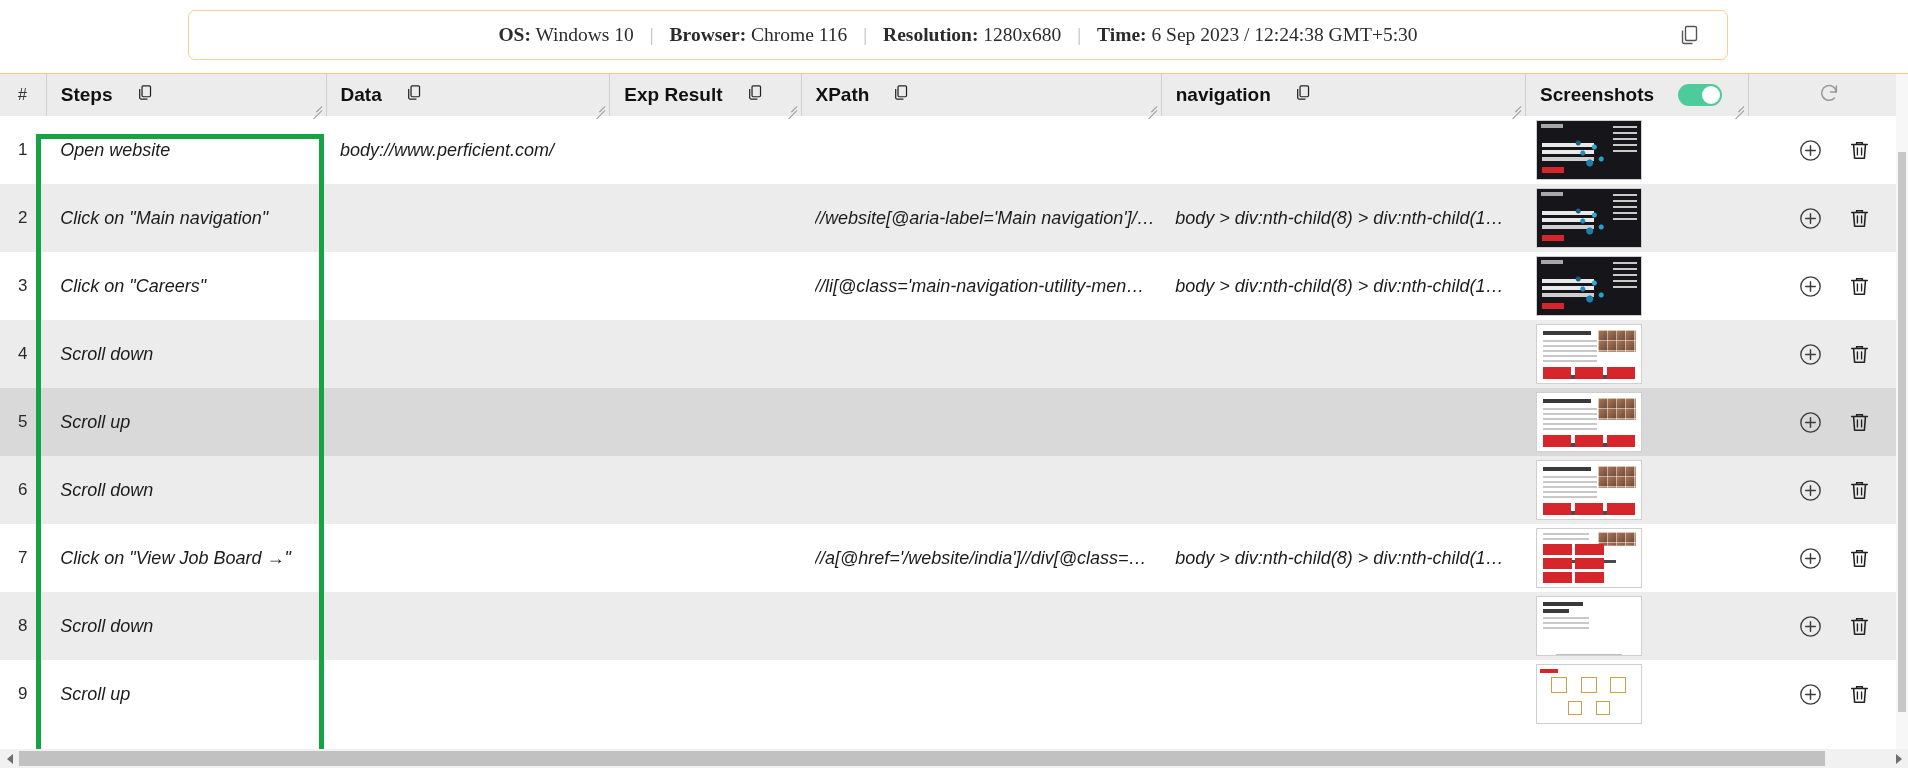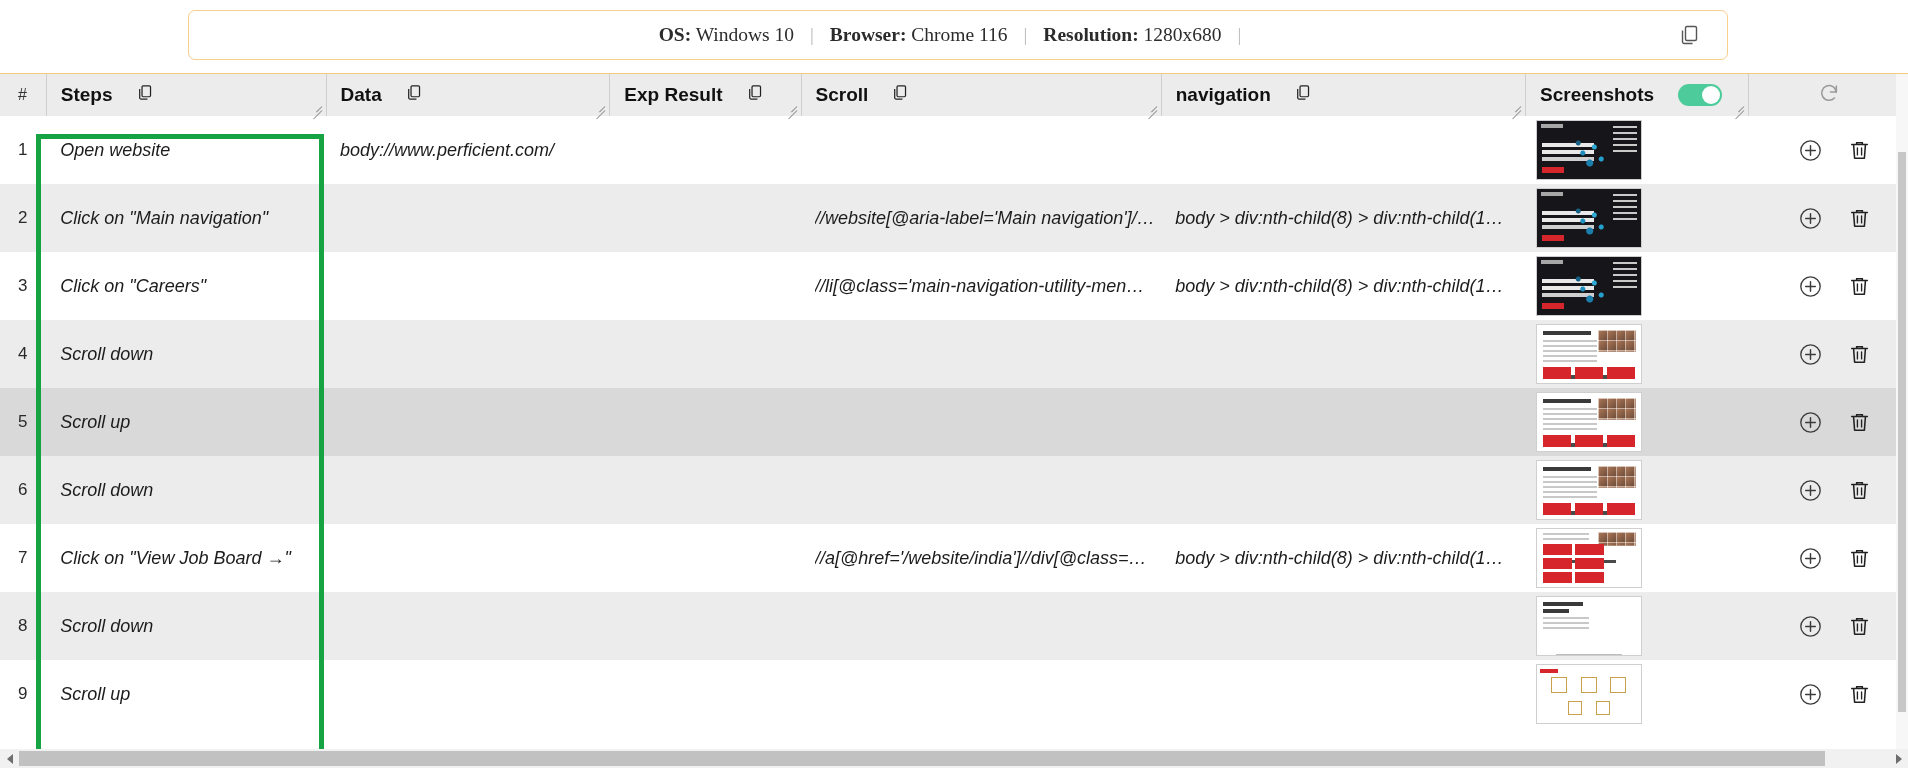"Time: 6 Sep 2023 /" span.info-seg { html: none -> <span> <span>Time:</span> <span>6 Sep 2023 / 12:24:38 GMT+5:30</span> </span> }
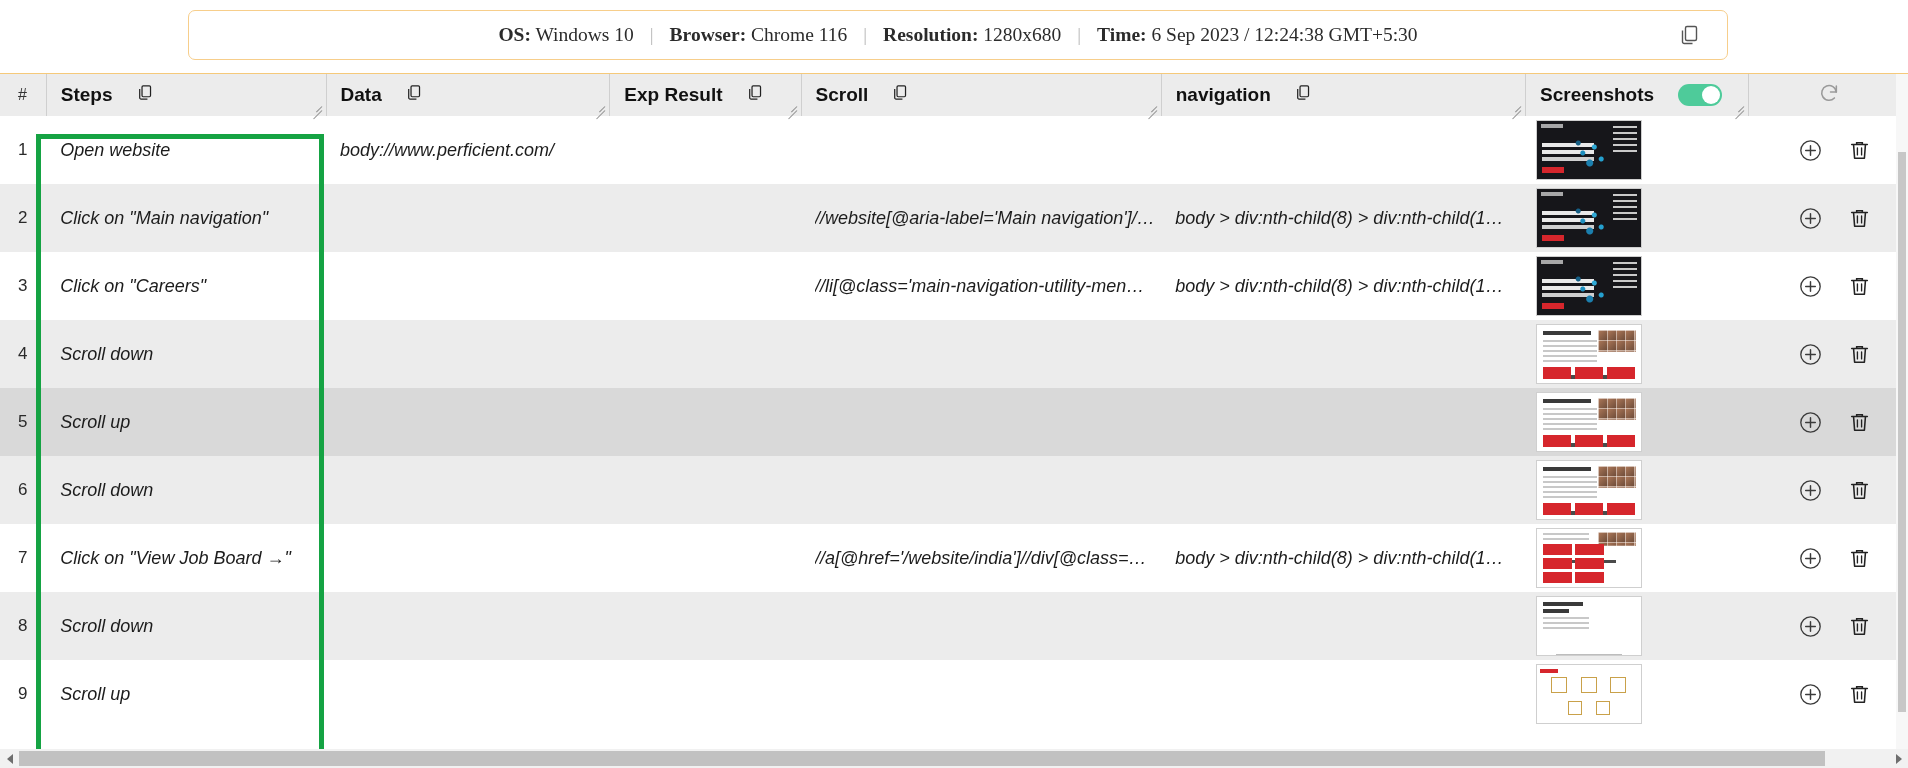"Scroll" span { text: Scroll -> XPath }
